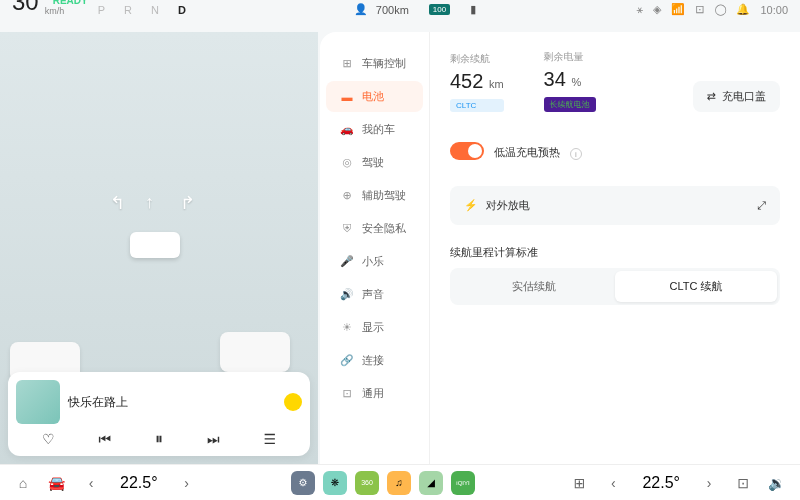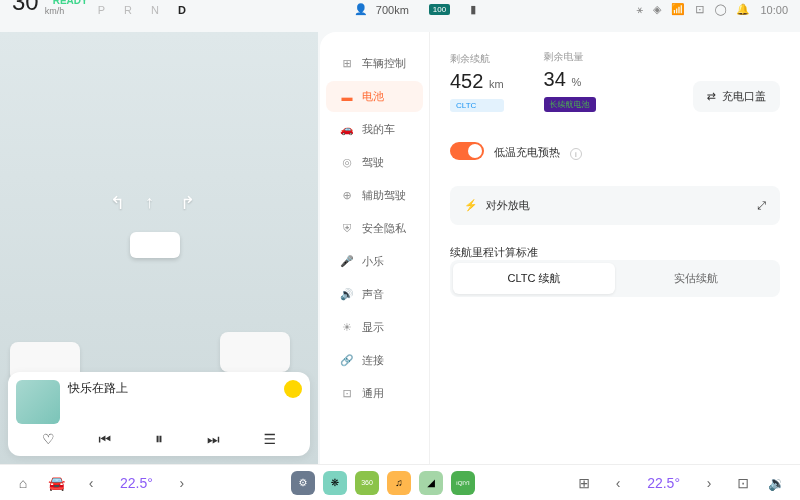"续航里程计算标准" div.sec-title { margin-bottom: 0 -> 8px }
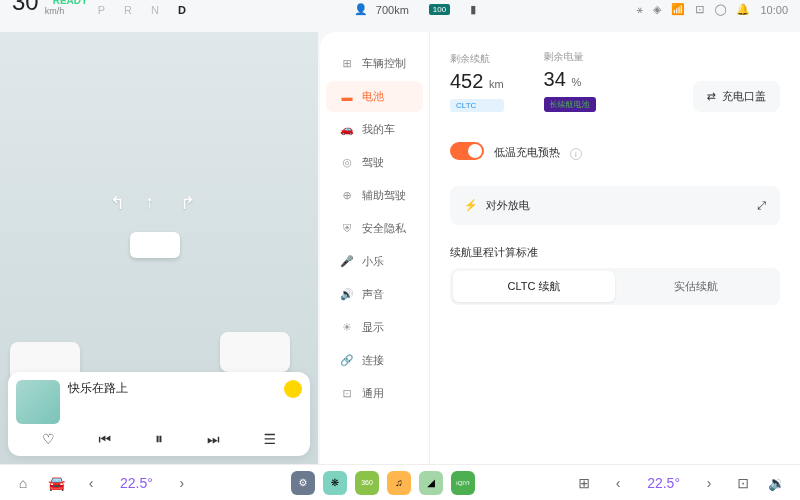"CLTC 续航" div.seg-item { order: before "实估续航" -> after "实估续航" }
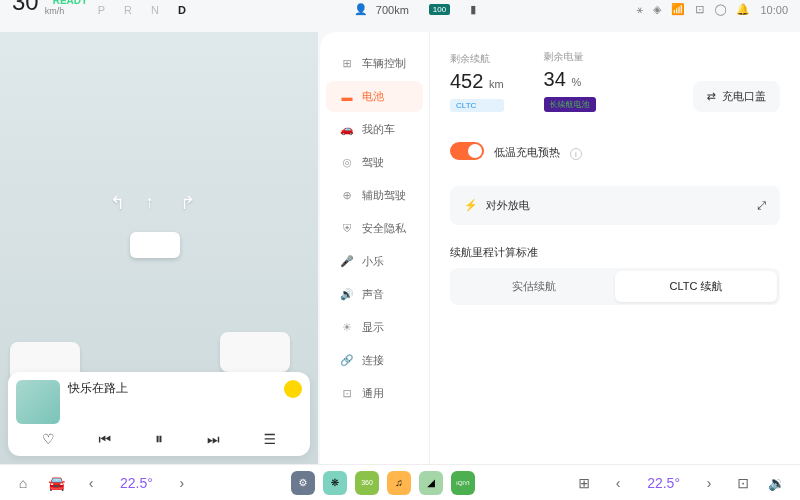"快乐在路上" .music-row { align-items: flex-start -> center }
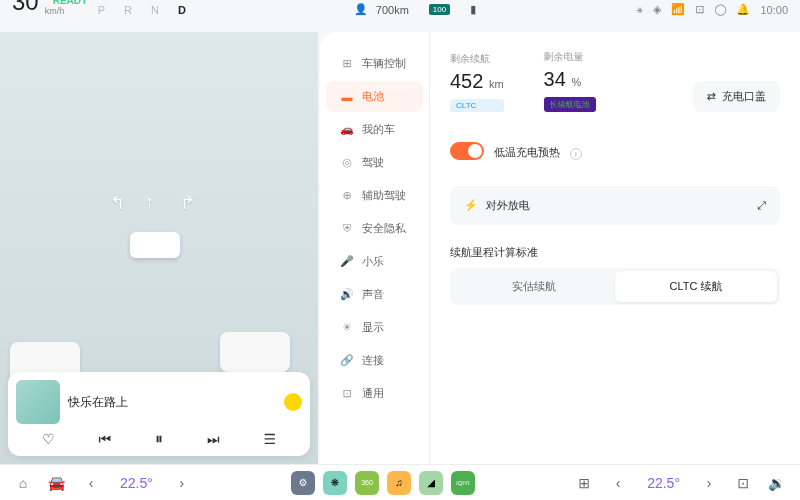"22.5°" .bb-temp { color: #8b5cf6 -> #000000; font-size: 14px -> 16px }
